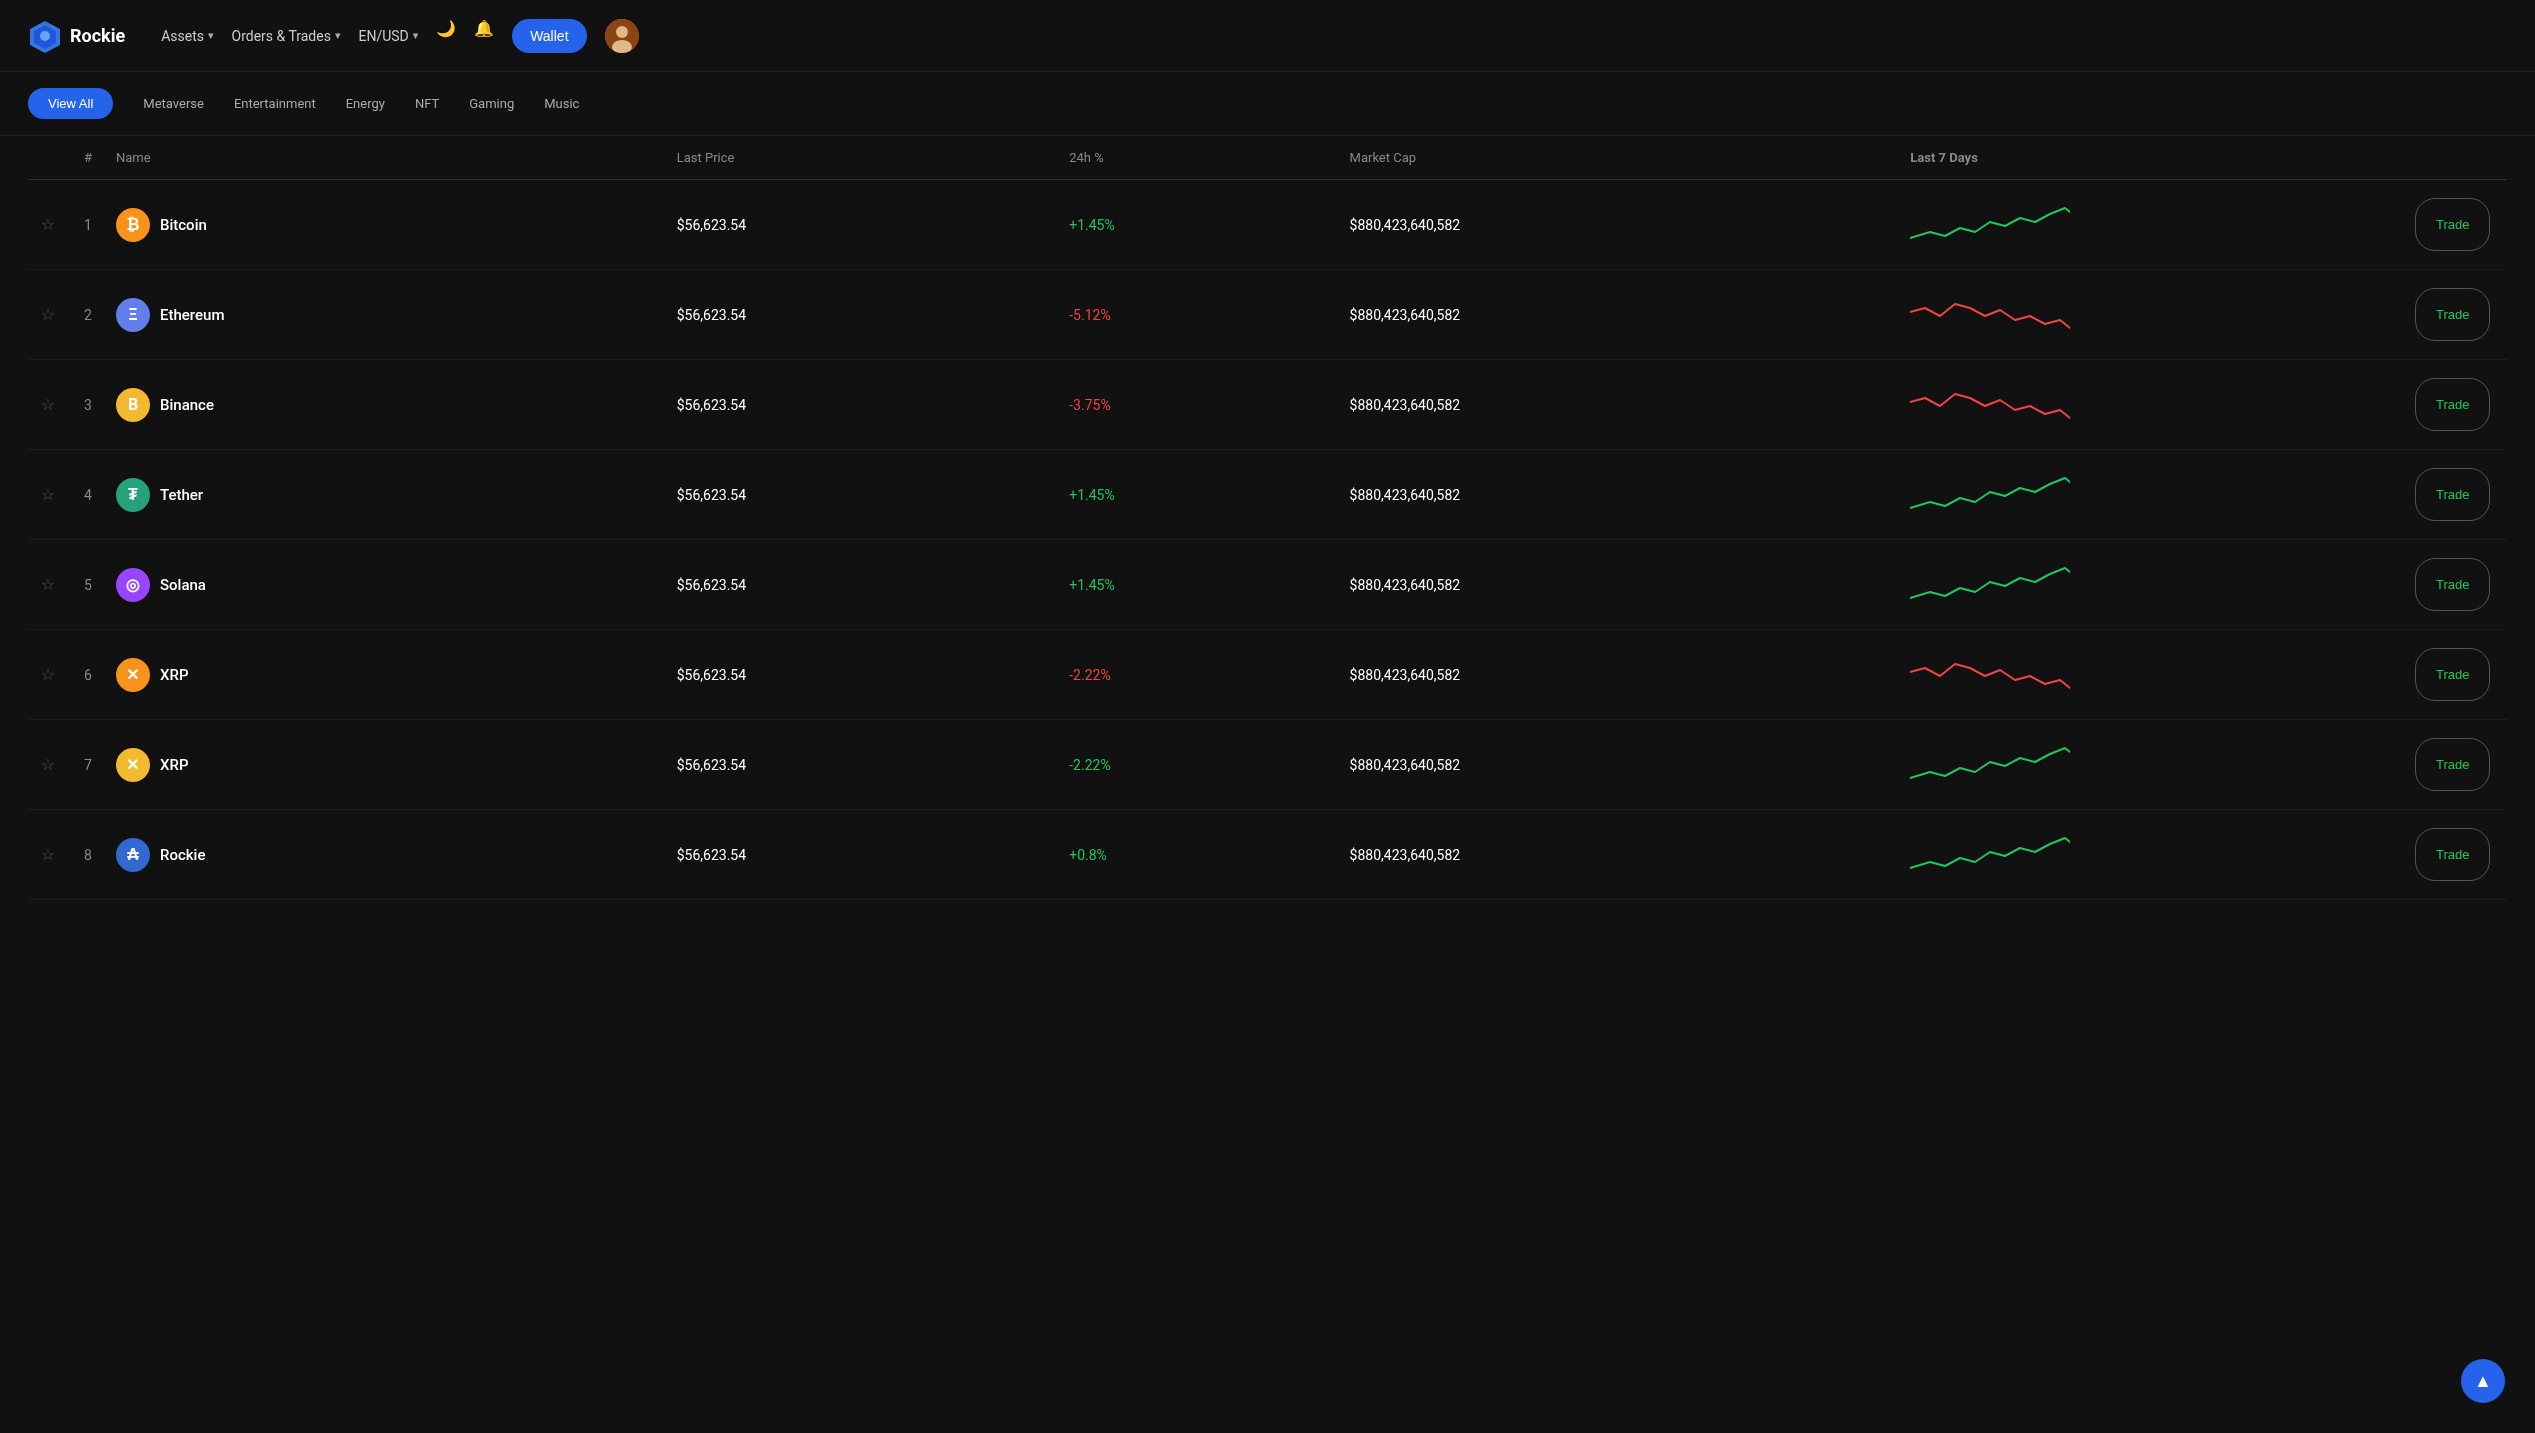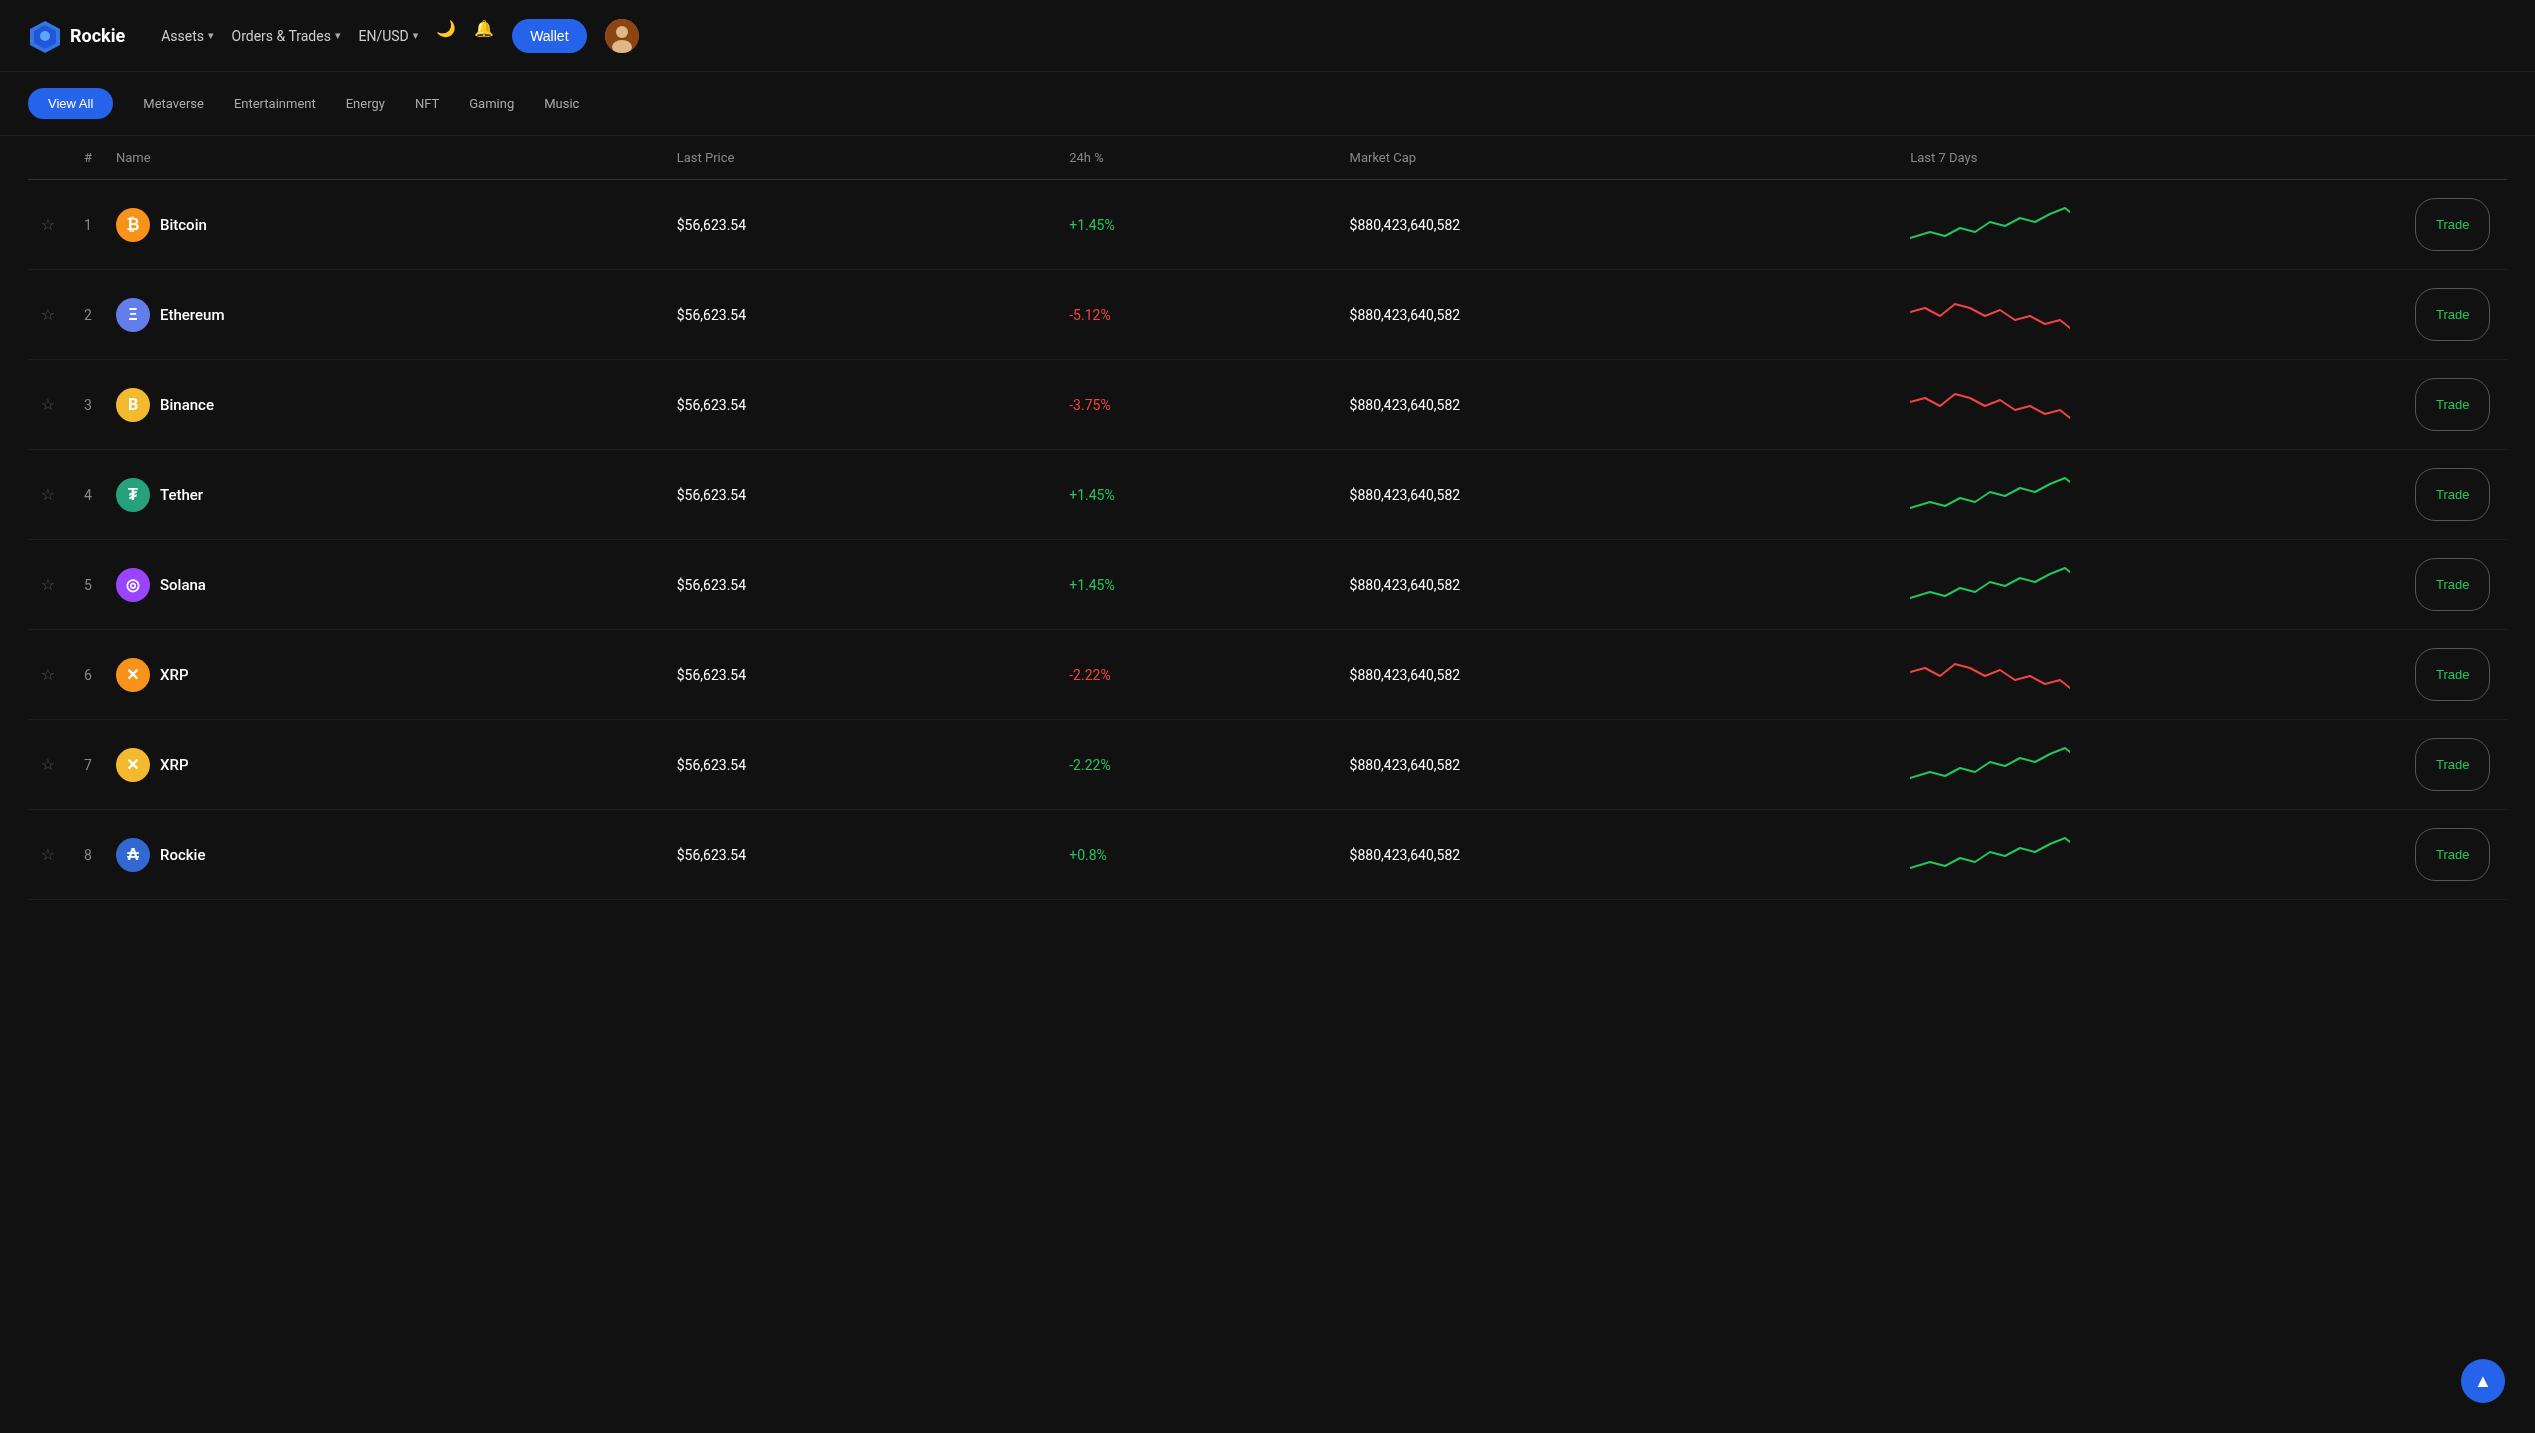"Last 7 Days" thead th:nth-child(7) { font-weight: none -> bold }
